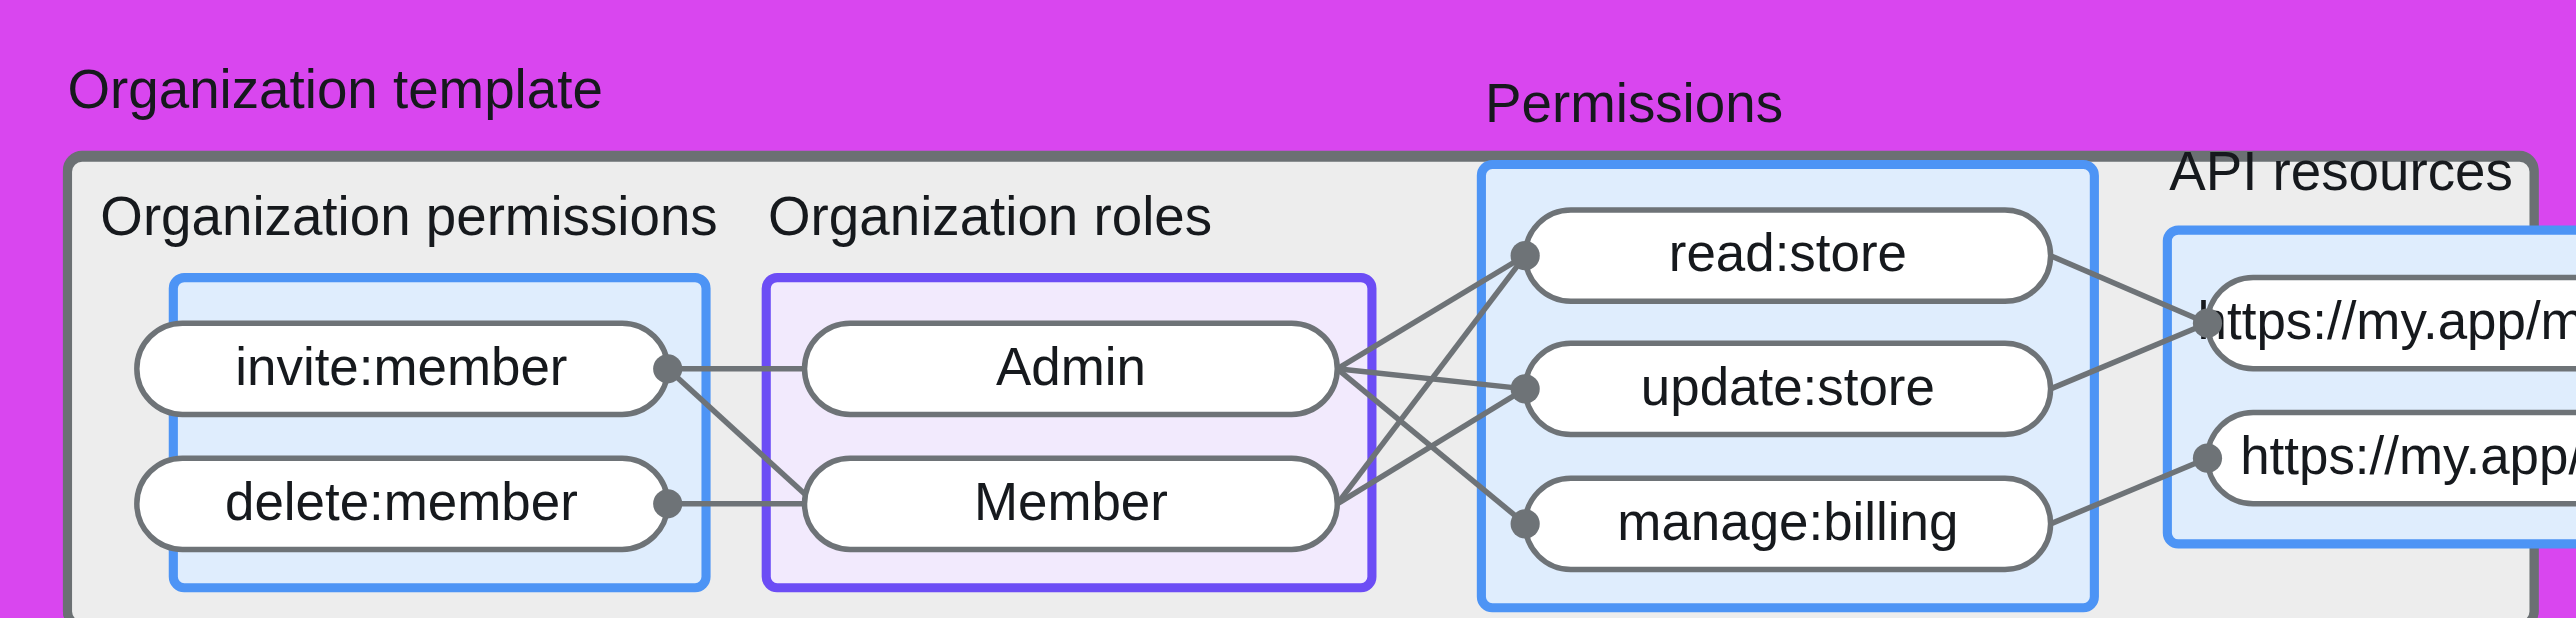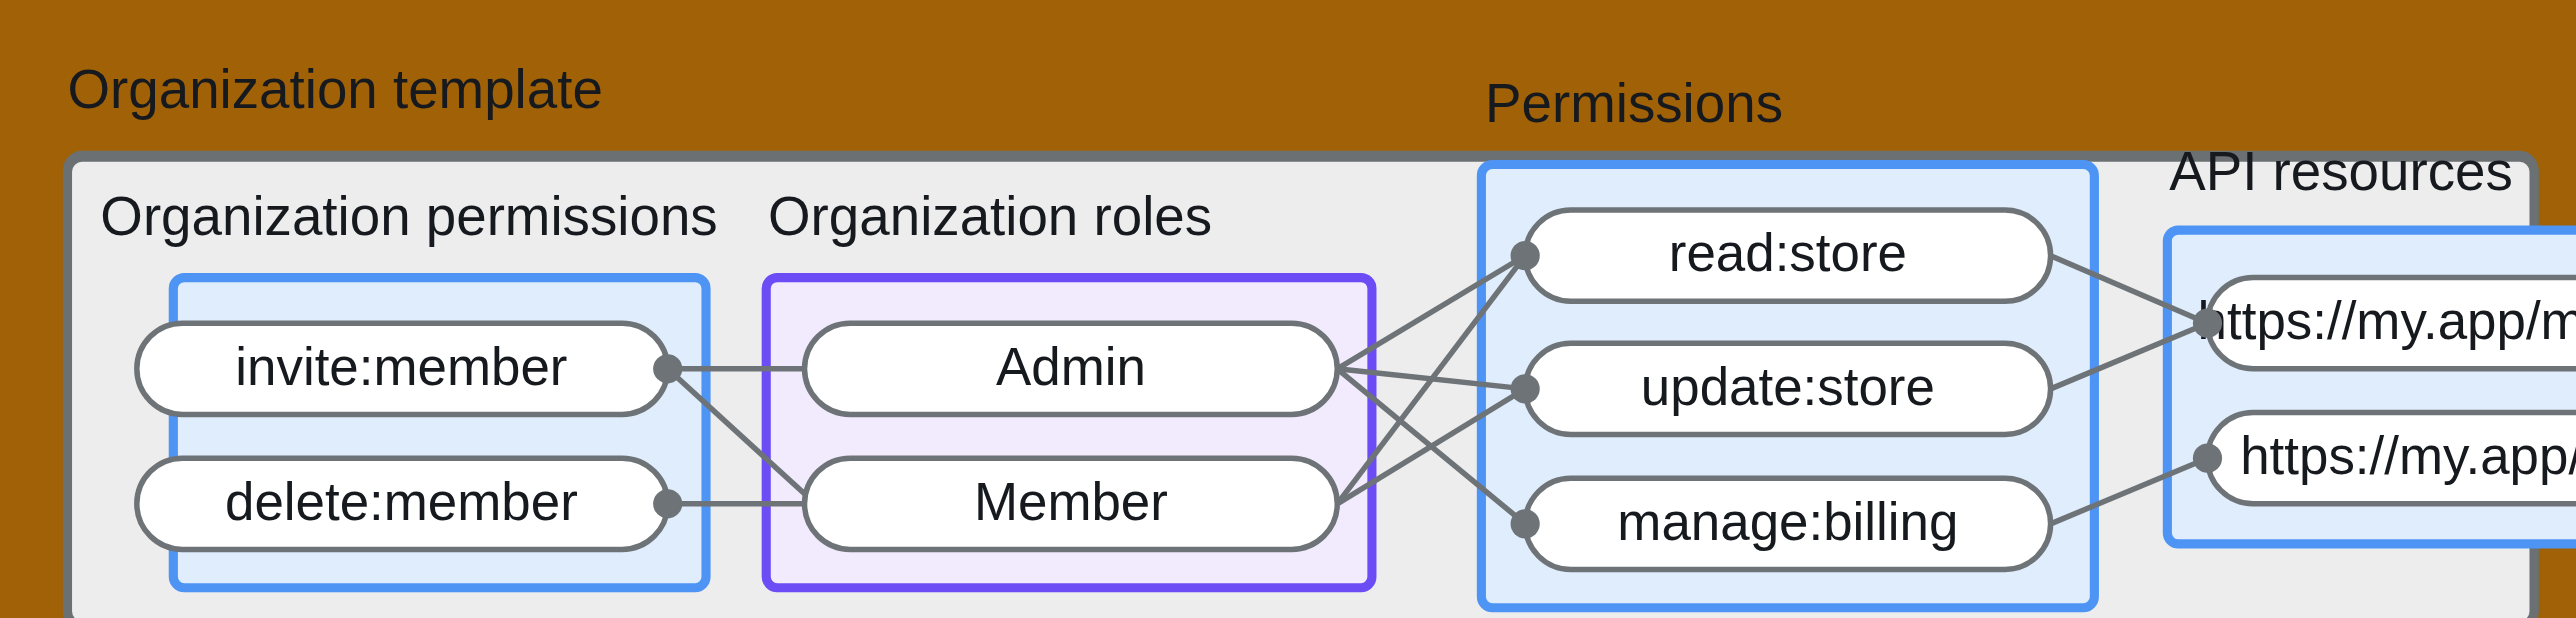"Organization template" #diagram-root { background: #a16207 -> #d946ef }
